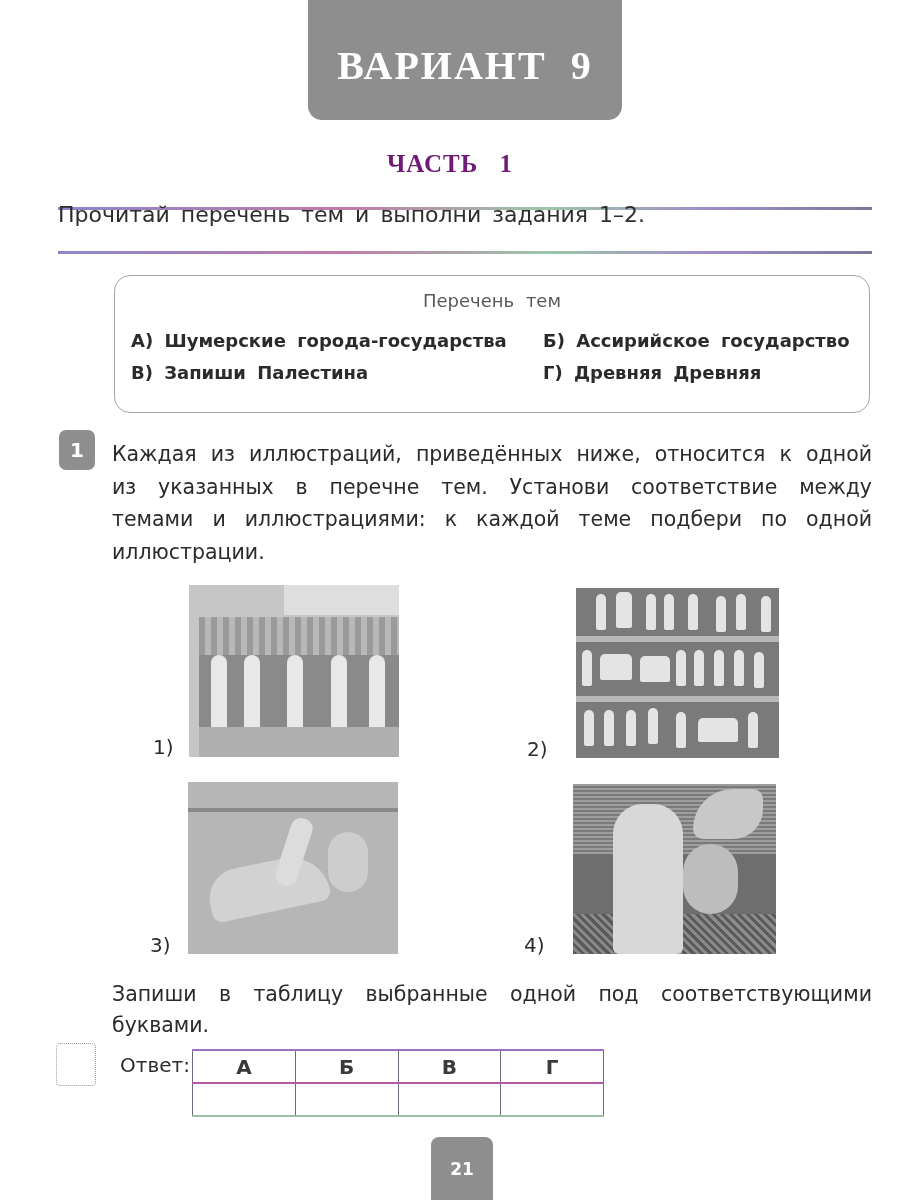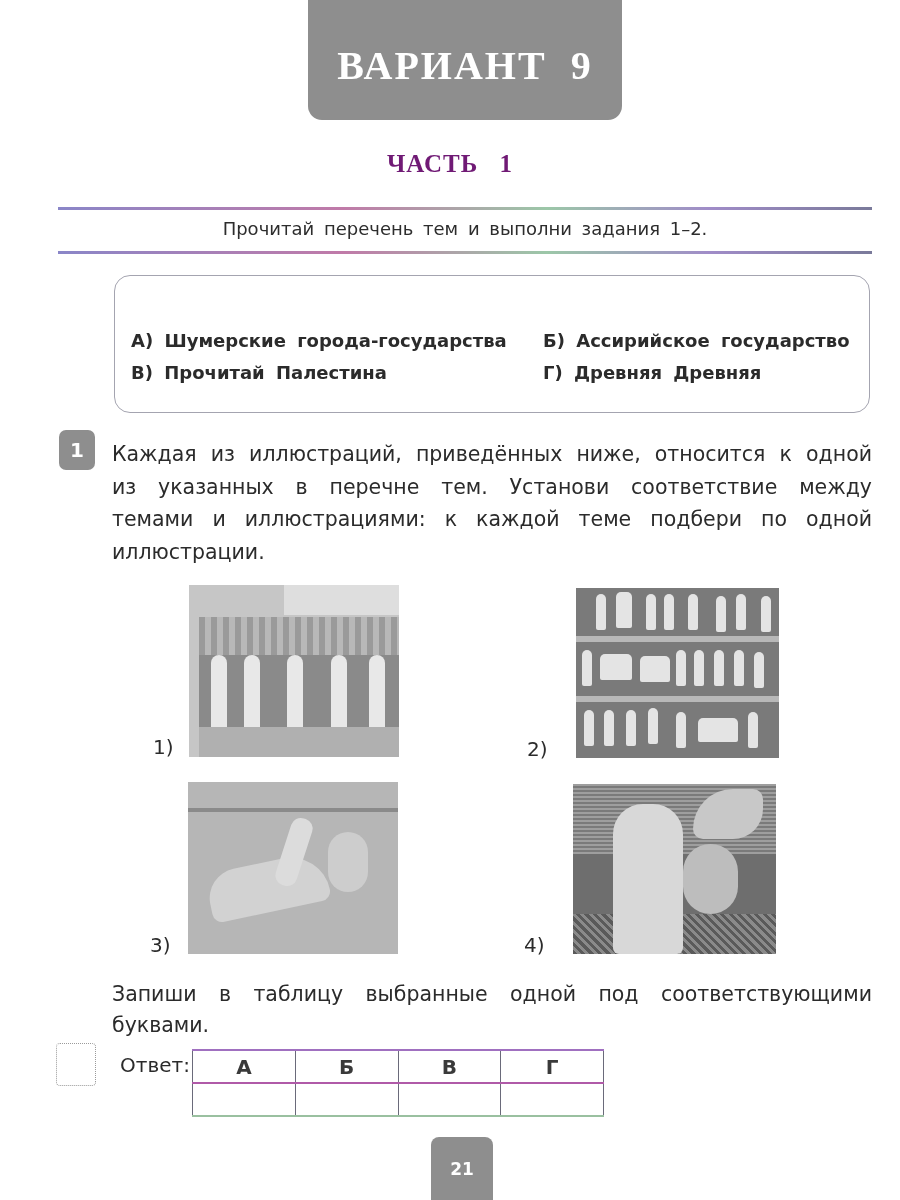"Прочитай перечень тем и выполни" .instruction { font-size: 18px -> 22px; text-align: center -> left; top: 218px -> 202px }
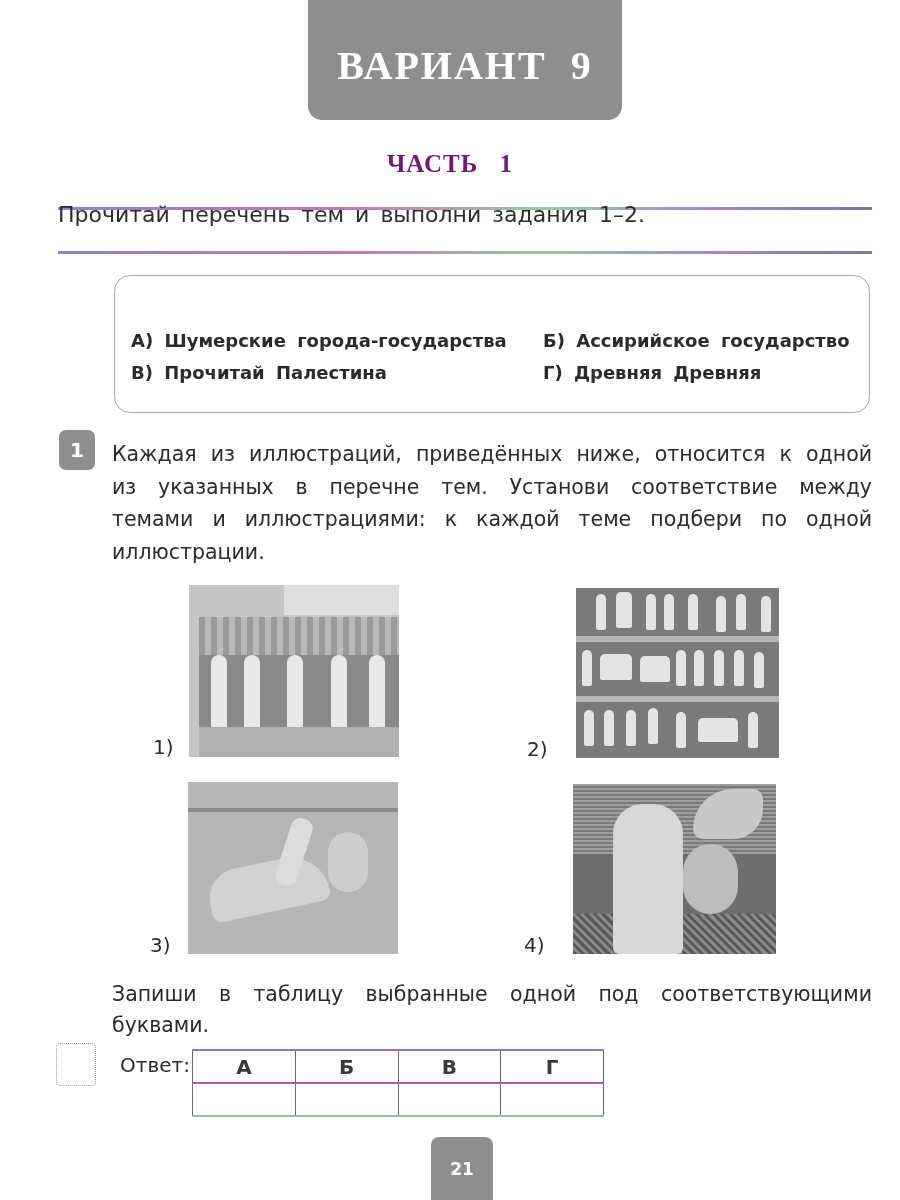"Перечень тем" div.topics-title { html: none -> <div>Перечень тем</div> }
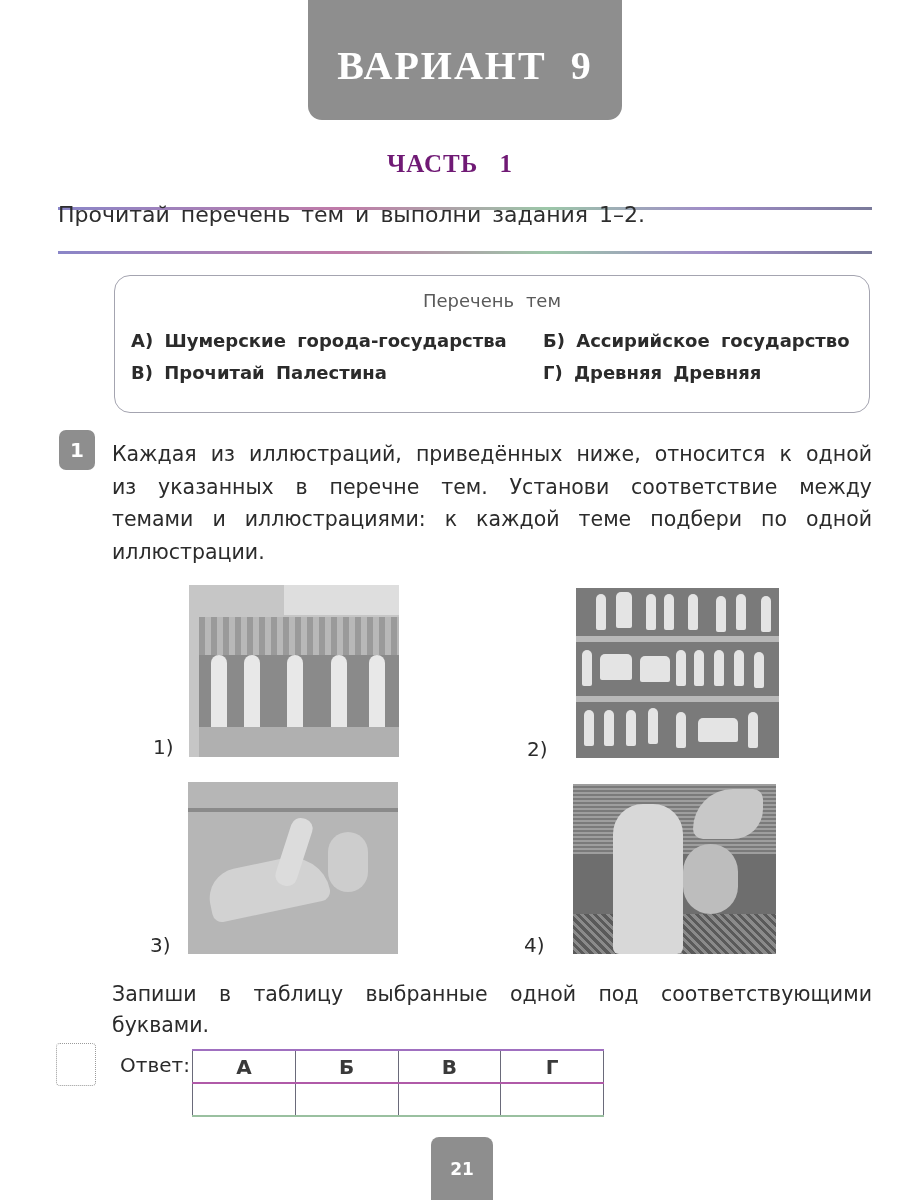"В) Прочитай Палестина" div.topic { text: Прочитай -> Запиши }
